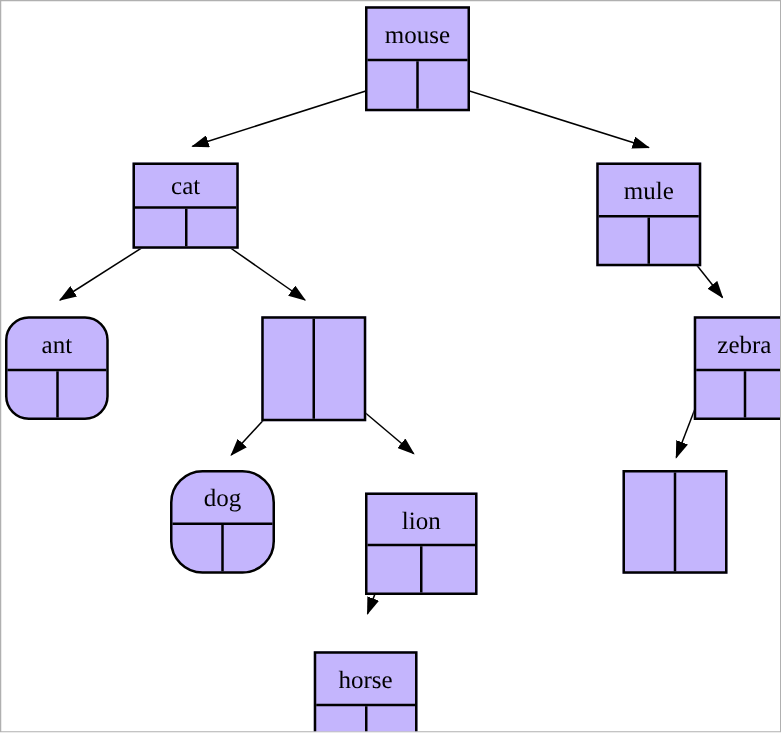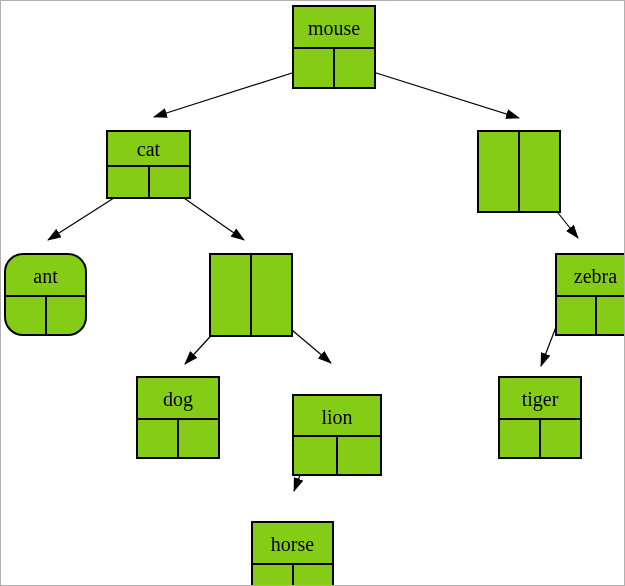"mouse" .node { background: #84cc16 -> #c4b5fd }
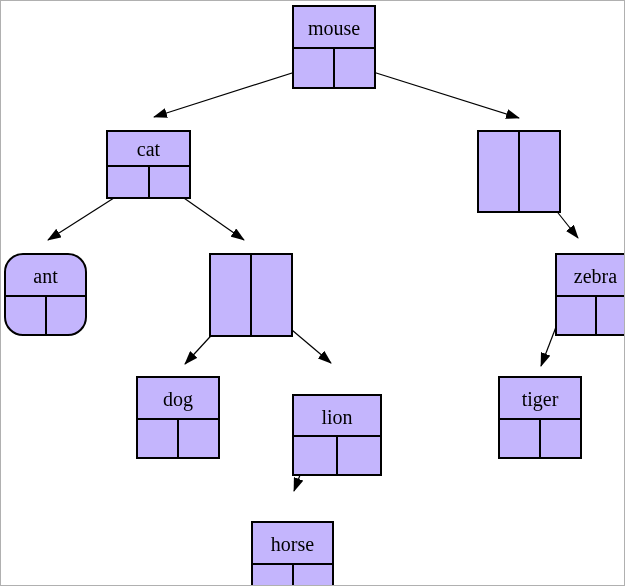"mule" div.label { html: none -> <div>mule</div> }
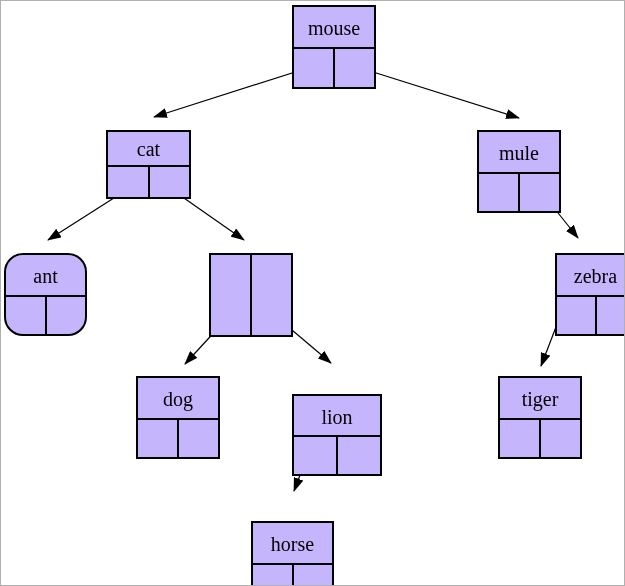"dog" div.node { border-radius: none -> 26px }
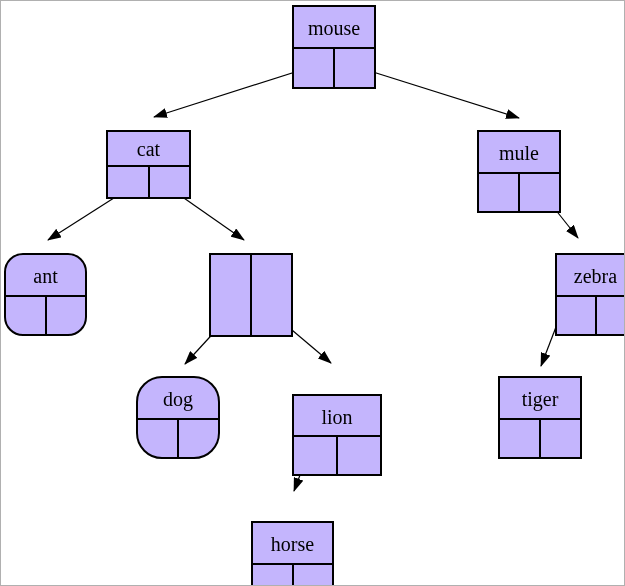"tiger" div.label { html: <div>tiger</div> -> none }
